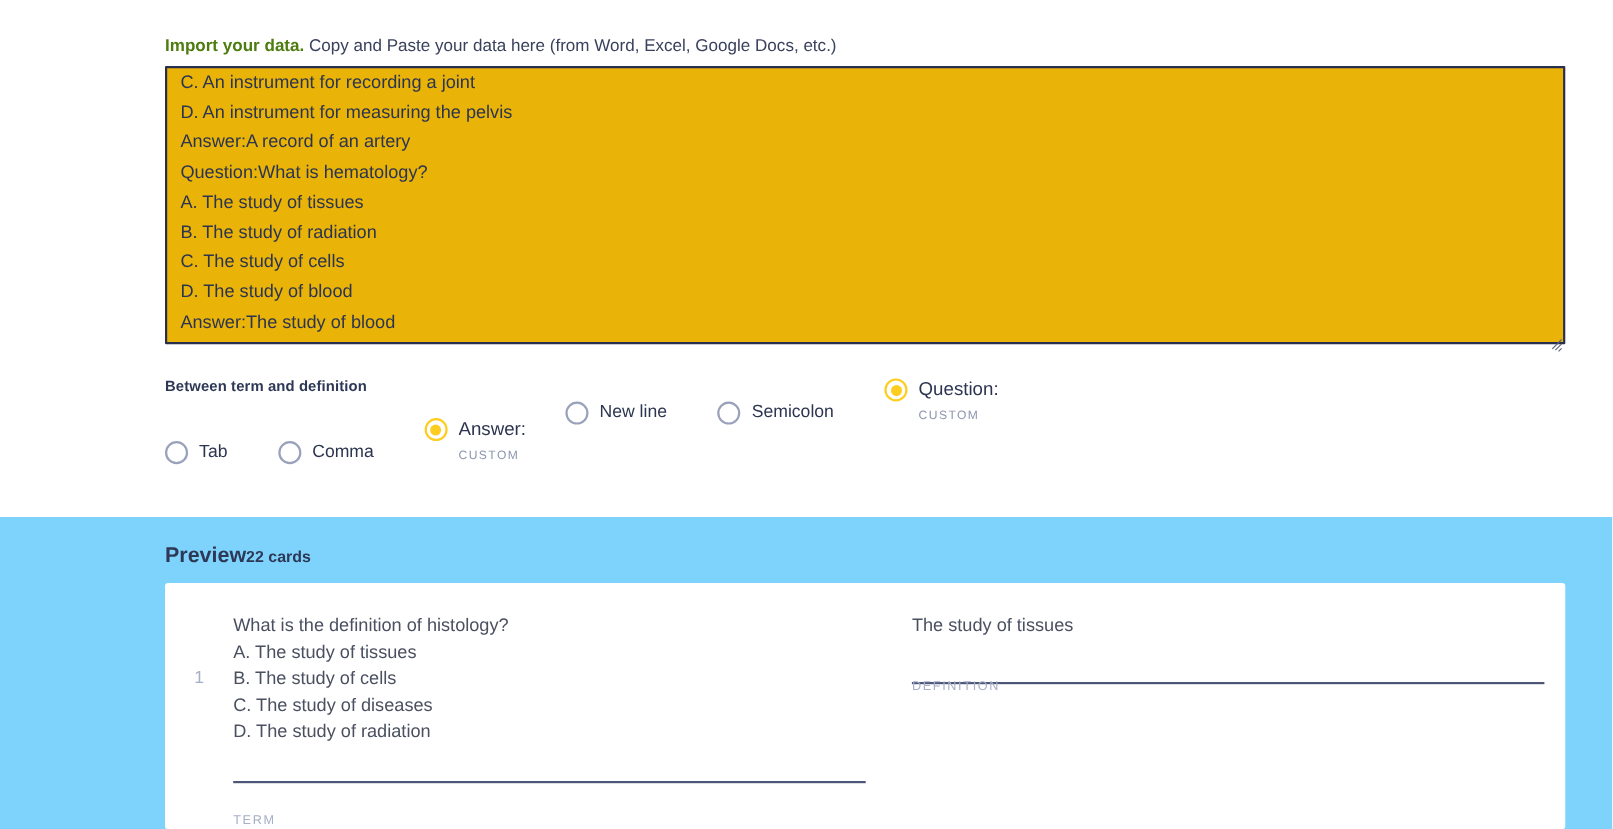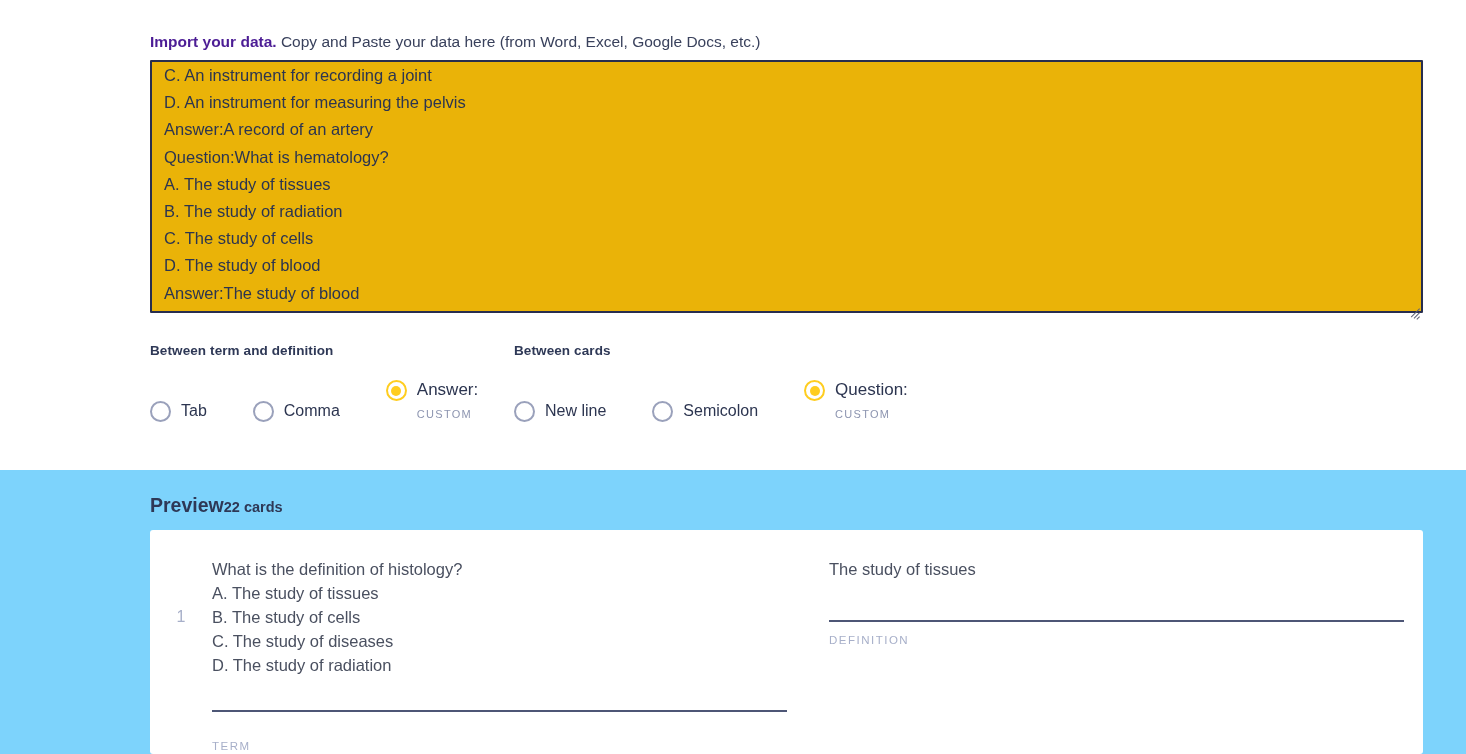"Import your data." .import-head .strong { color: #4c1d95 -> #4d7c0f }
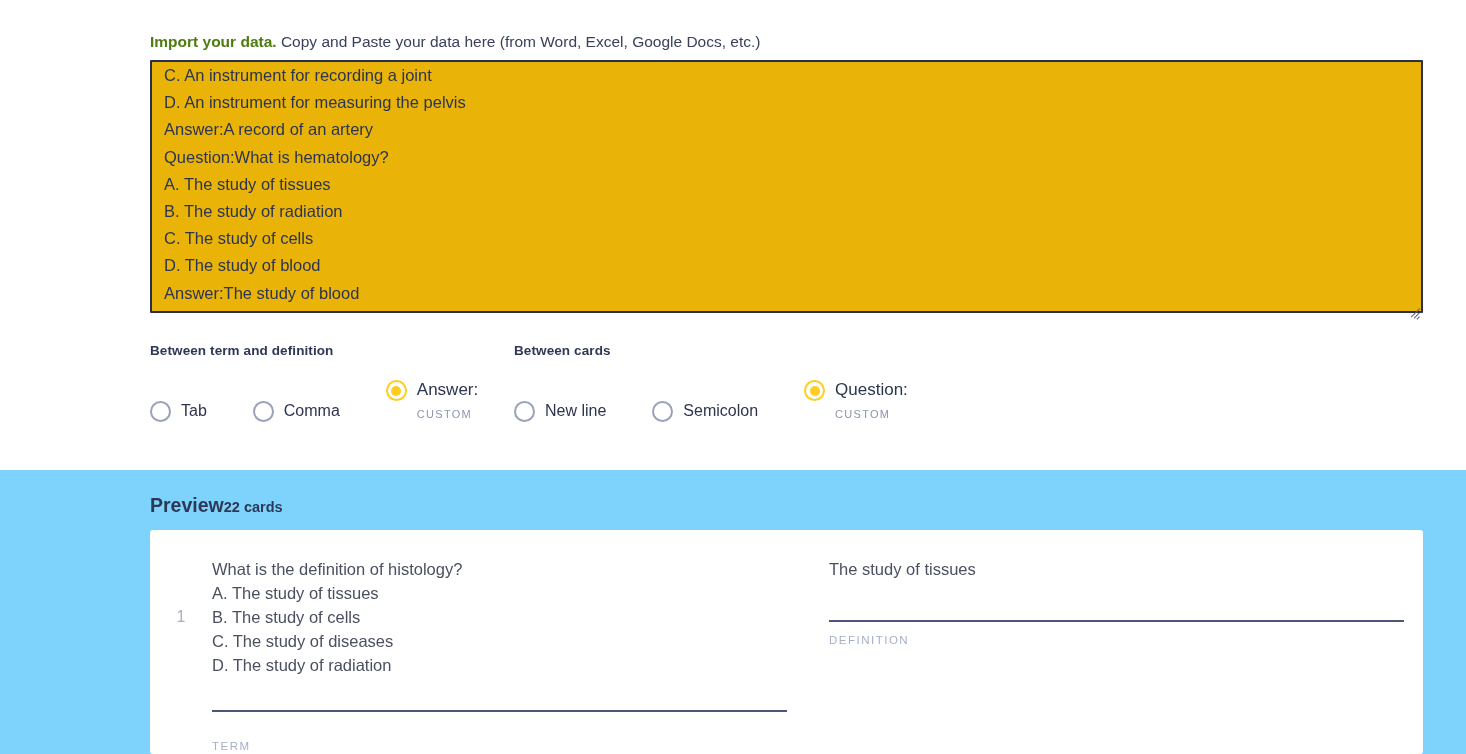"Between cards" div.group-title { html: <div>Between cards</div> -> none }
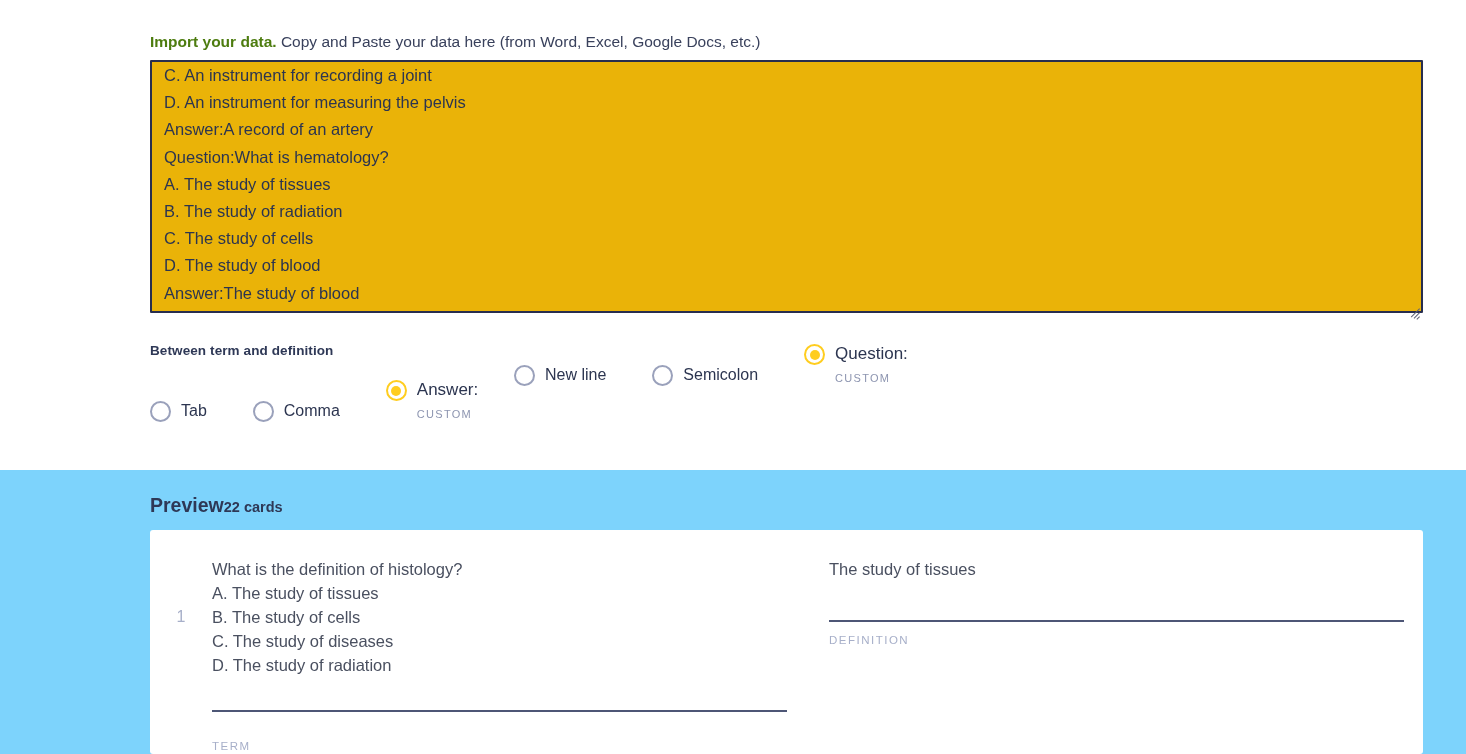"DEFINITION" .card-side.def .card-caption { bottom: 108px -> 124px }
